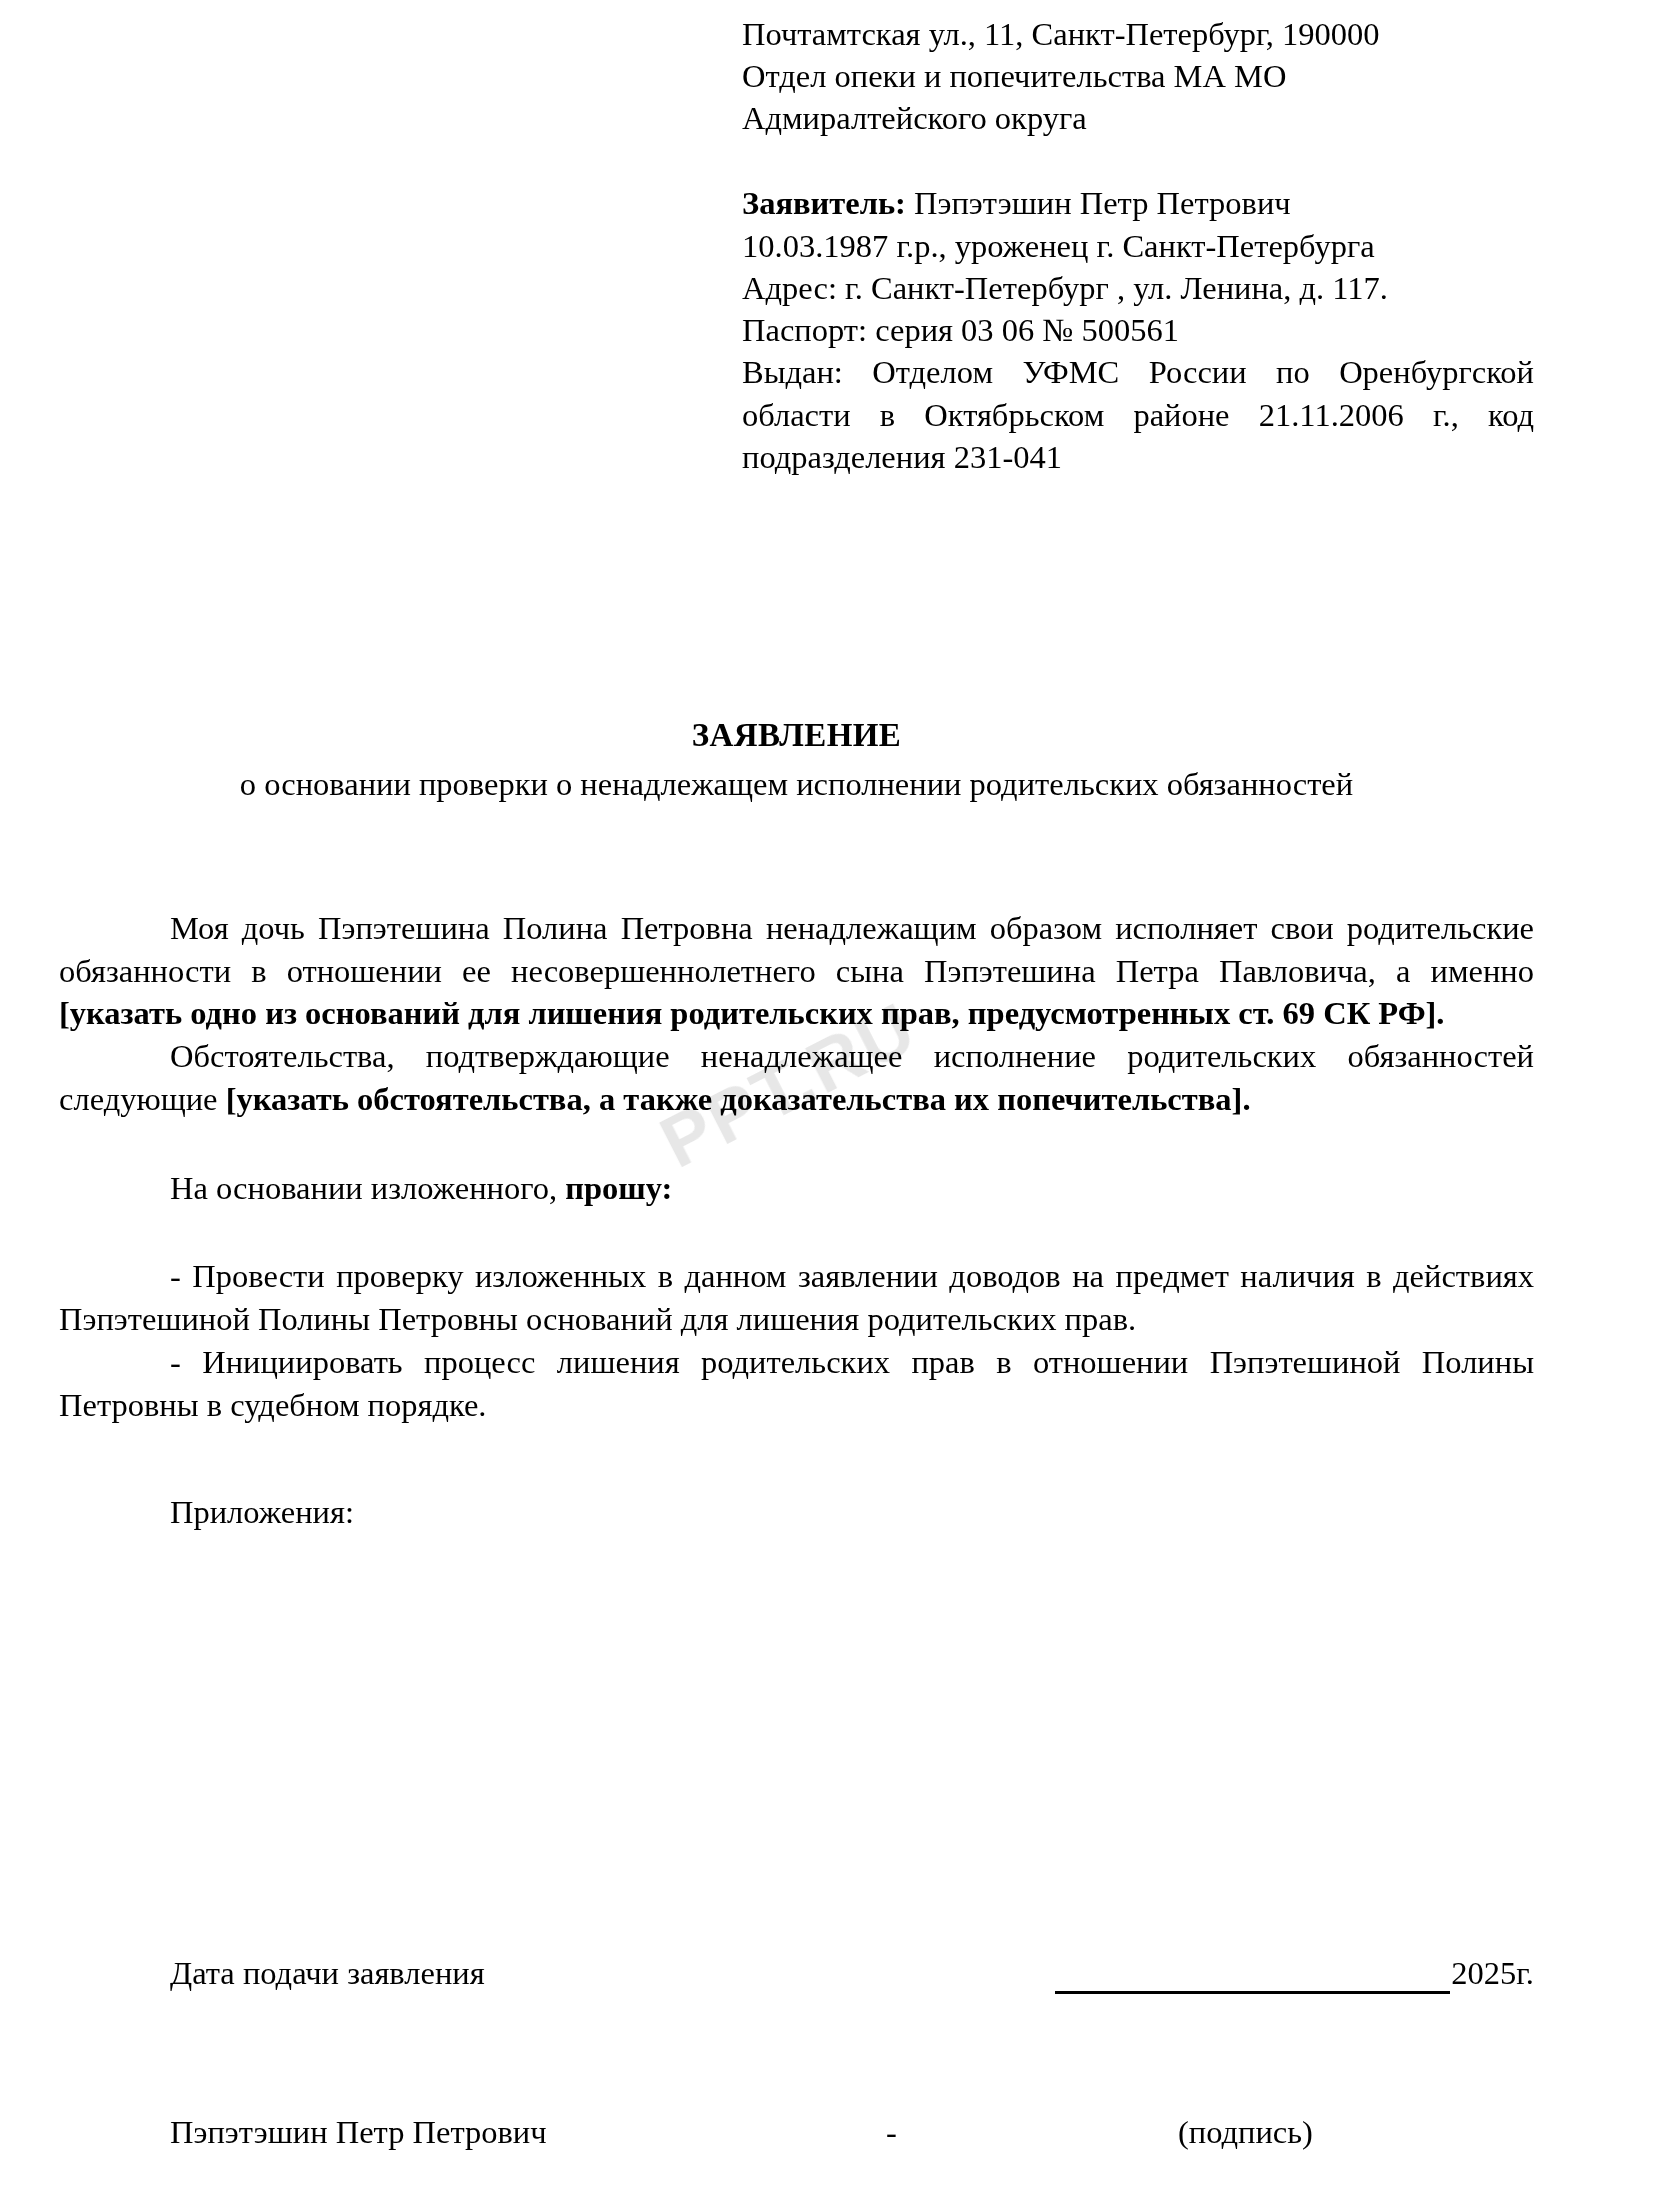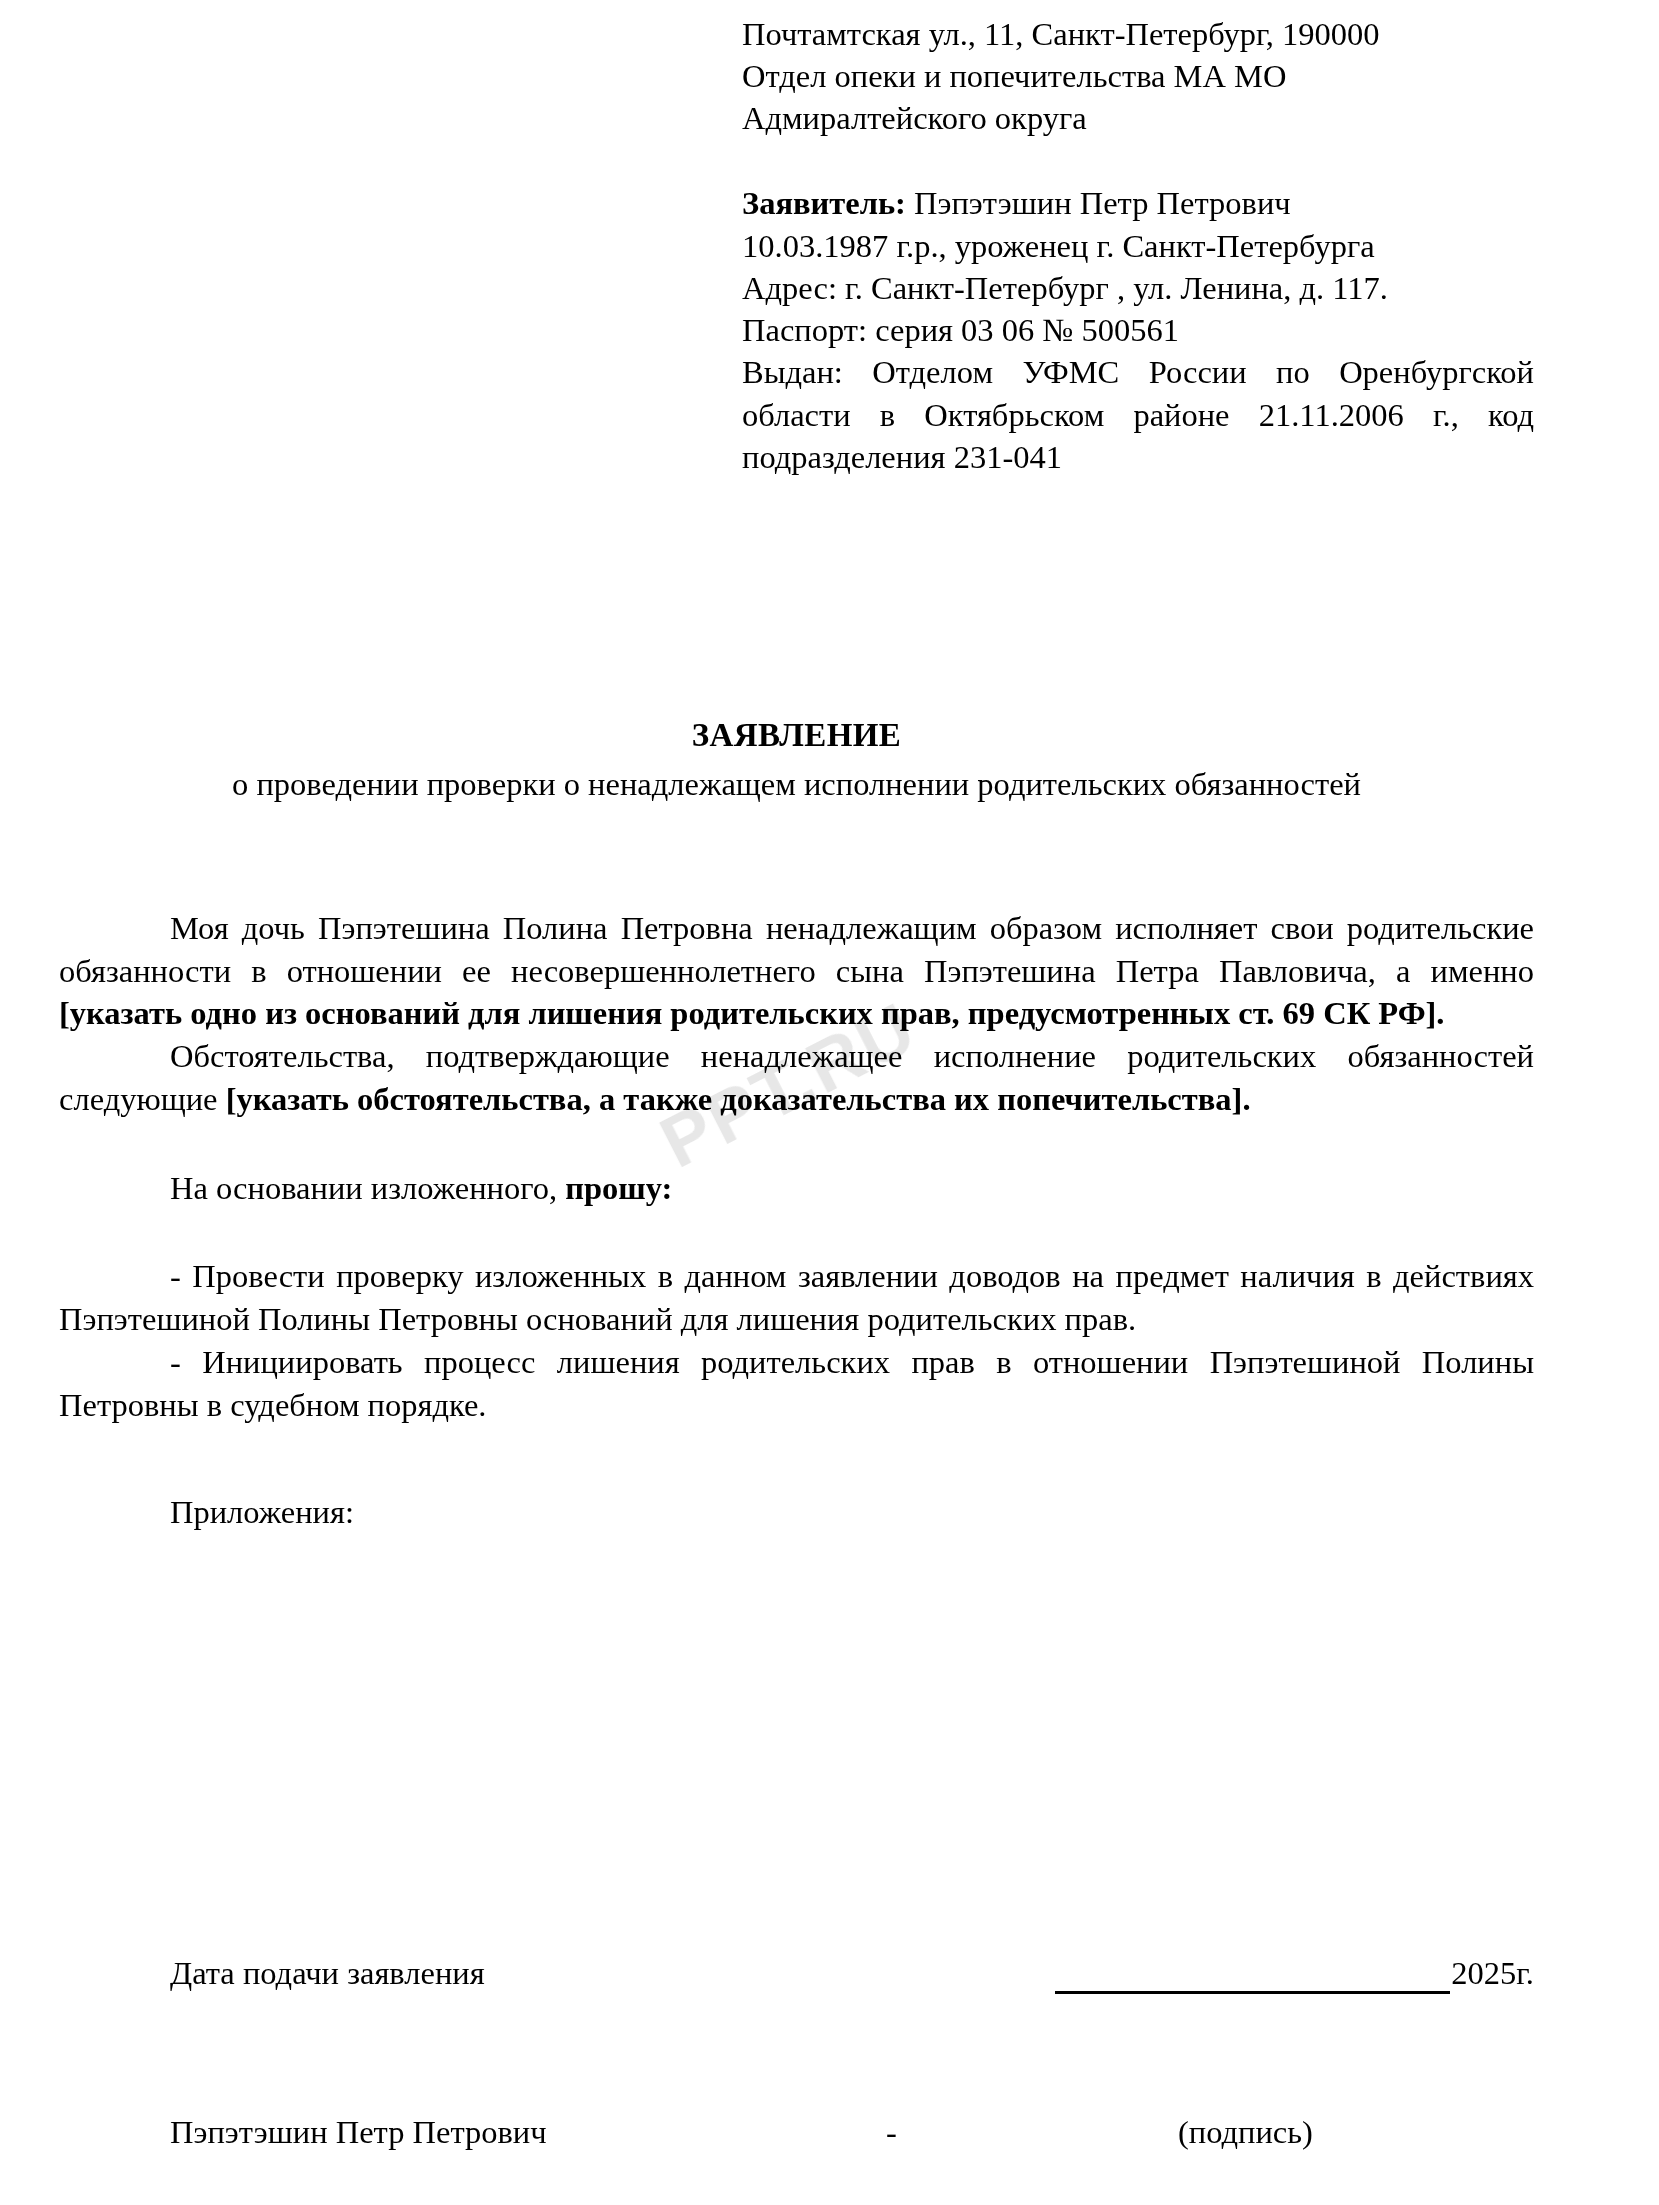"о проведении проверки о ненадлежащем" p.doc-subtitle { text: проведении -> основании }
